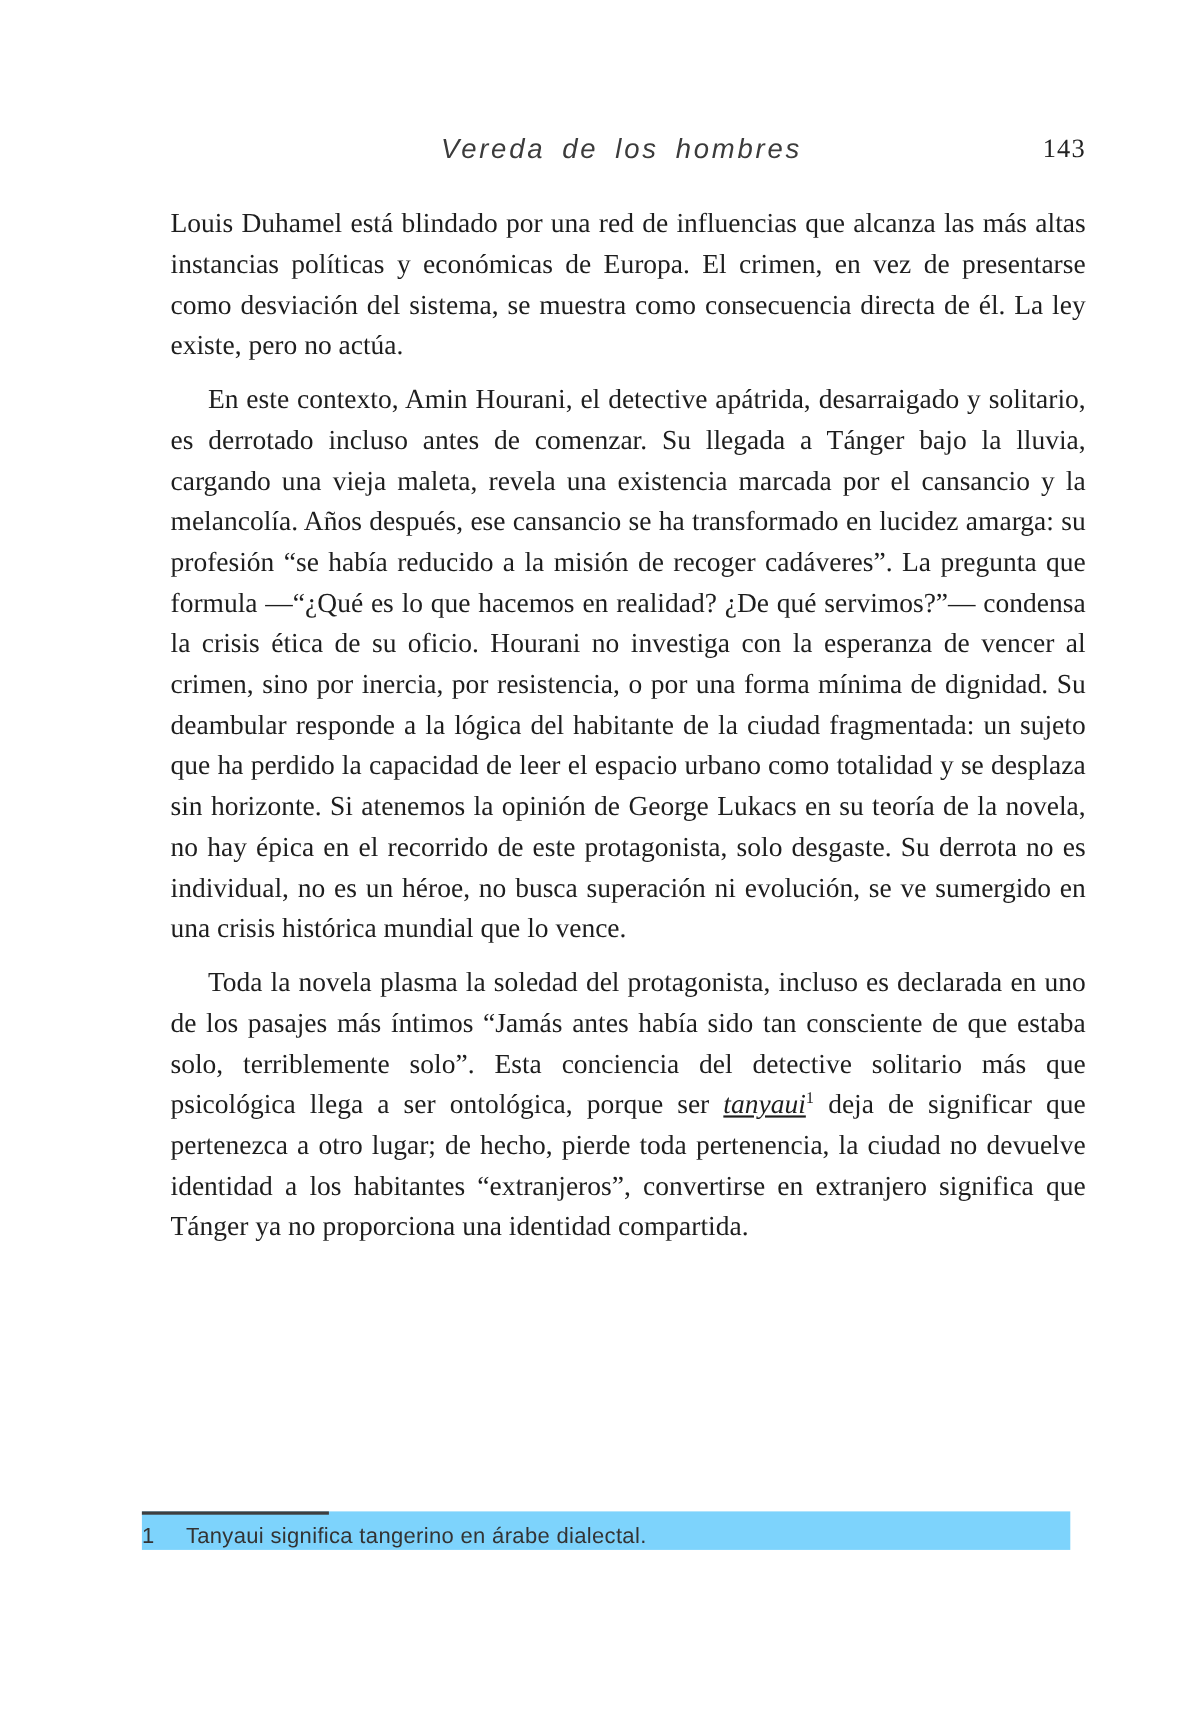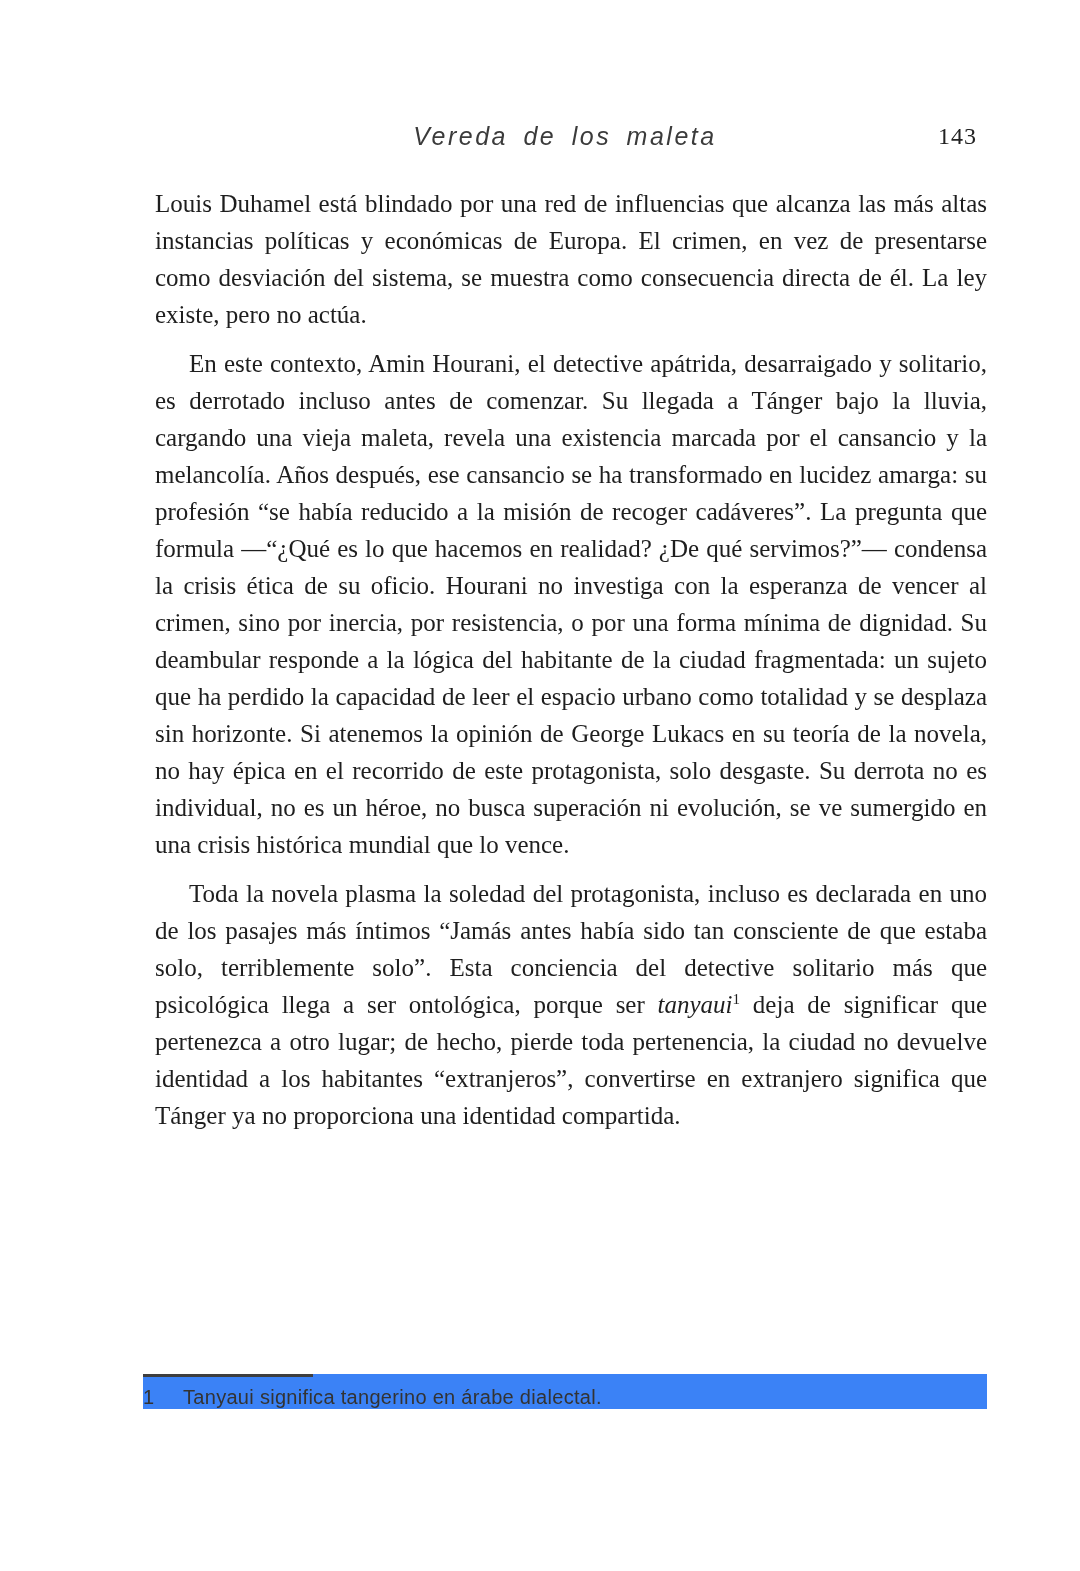"Vereda de los maleta" div.head-title { text: maleta -> hombres }
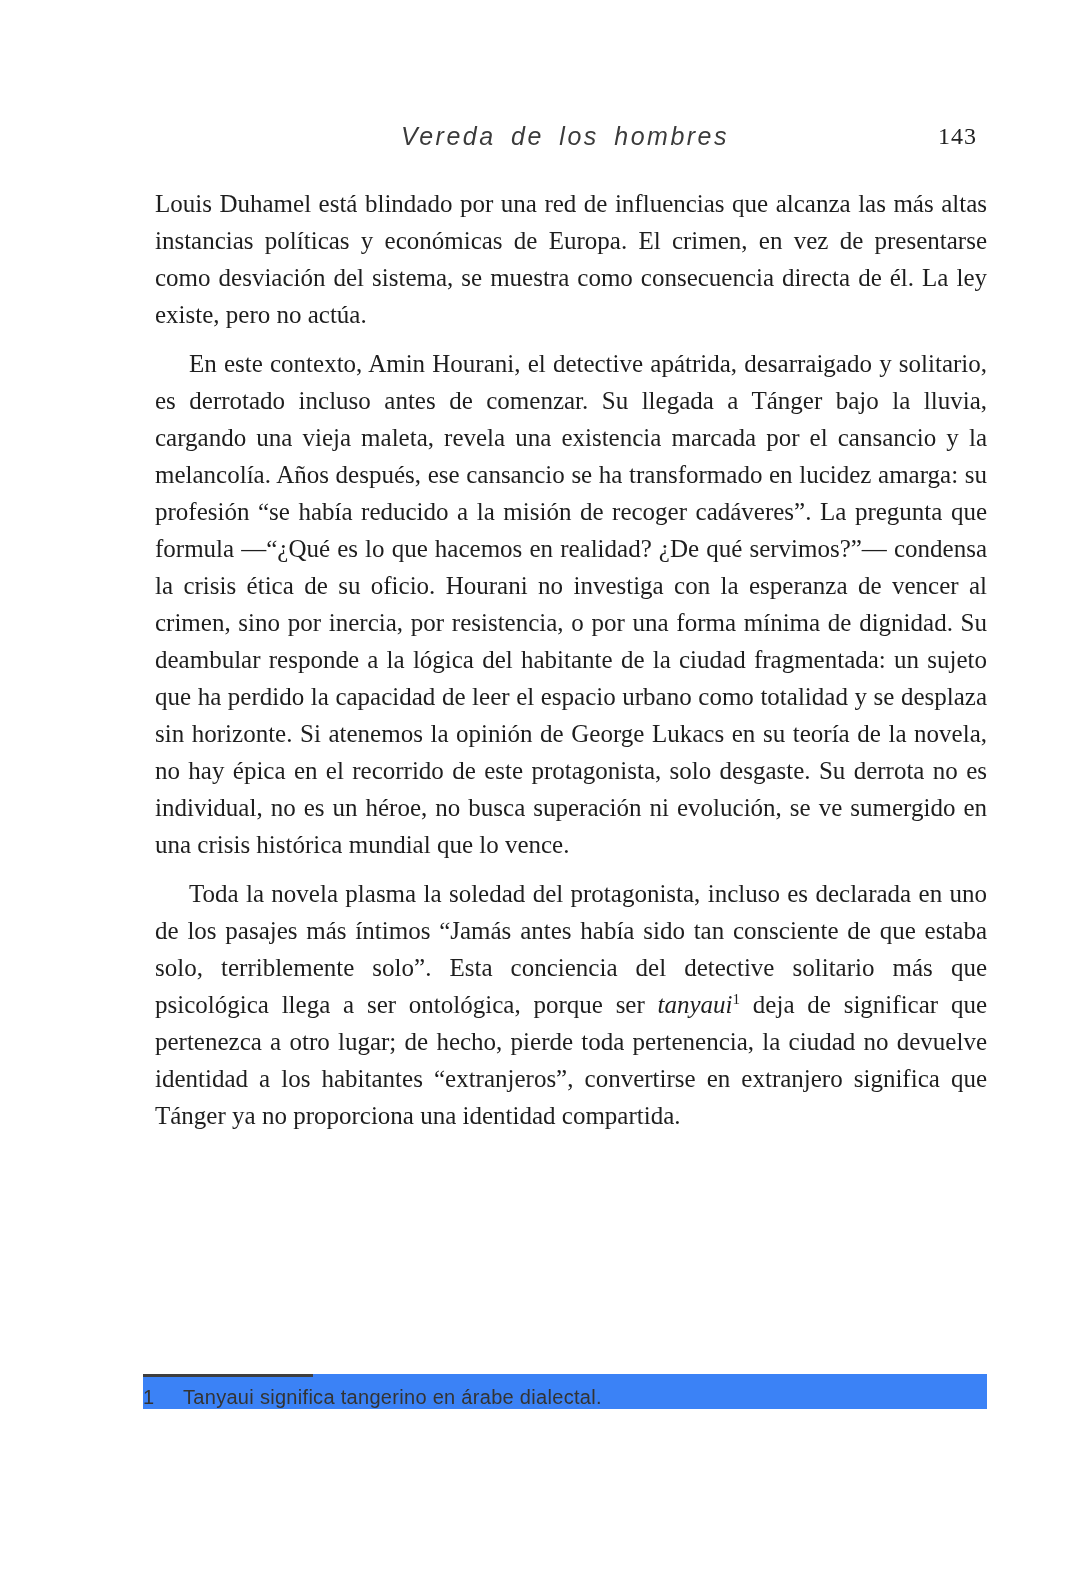"143" .page-number { right: 10px -> 0 }
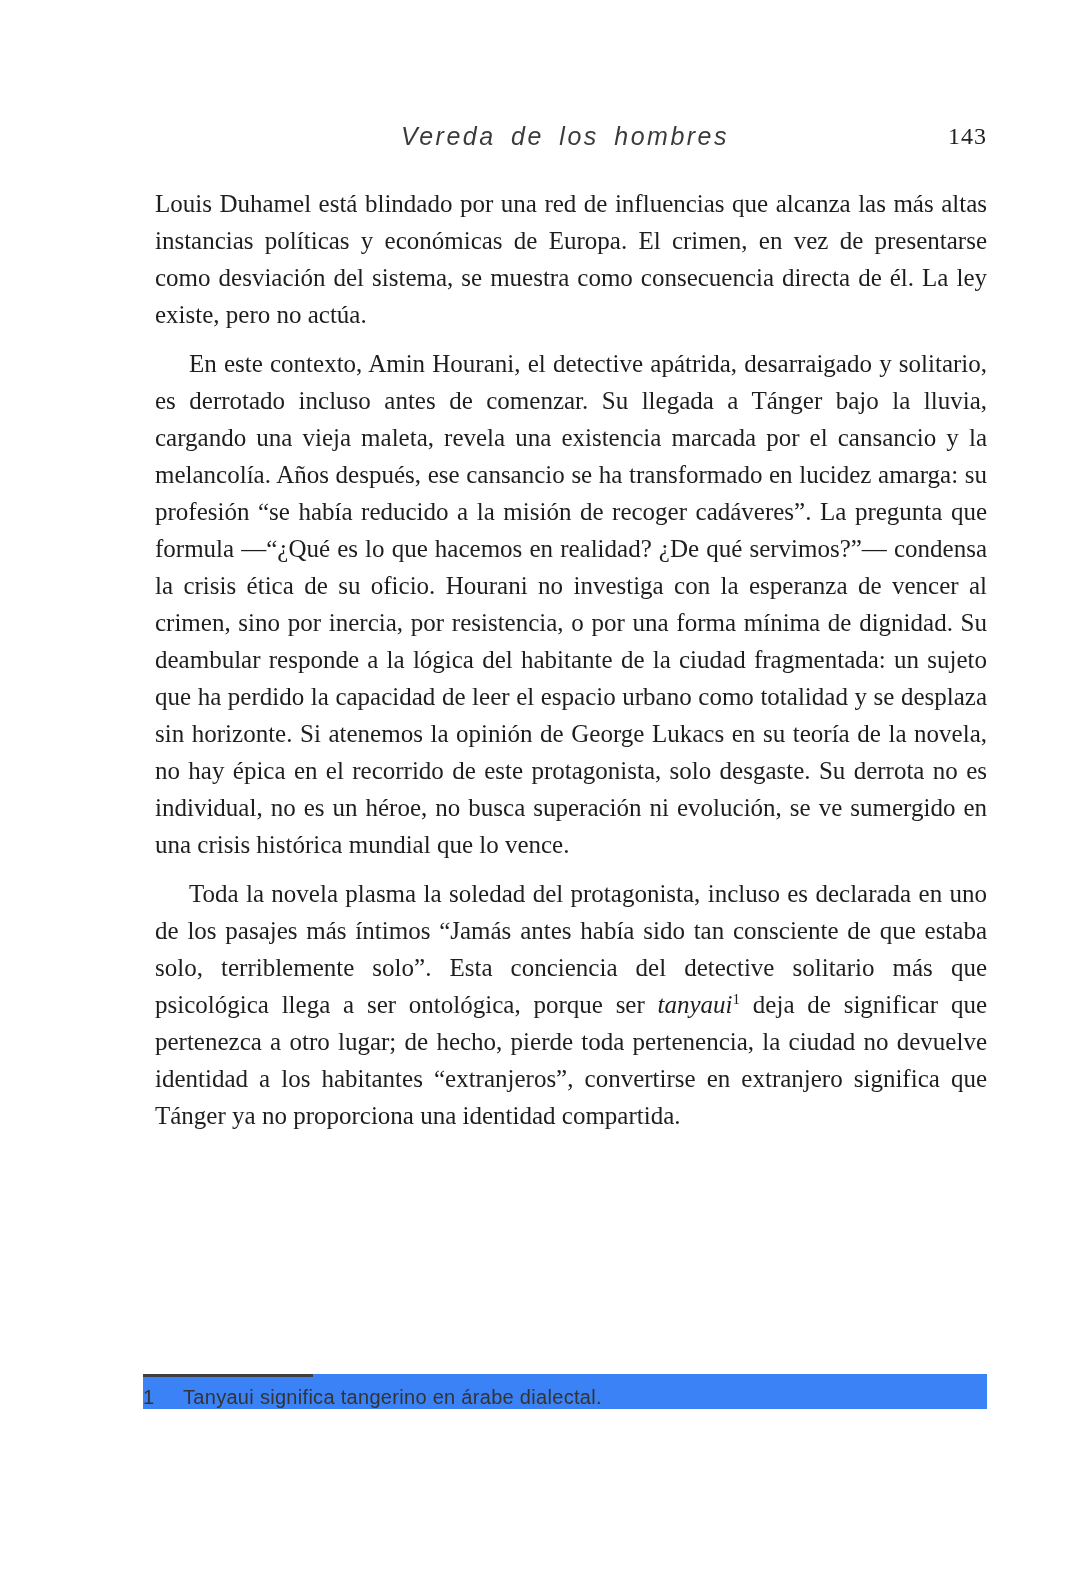"tanyaui" .seg-italic { text-decoration: none -> underline }
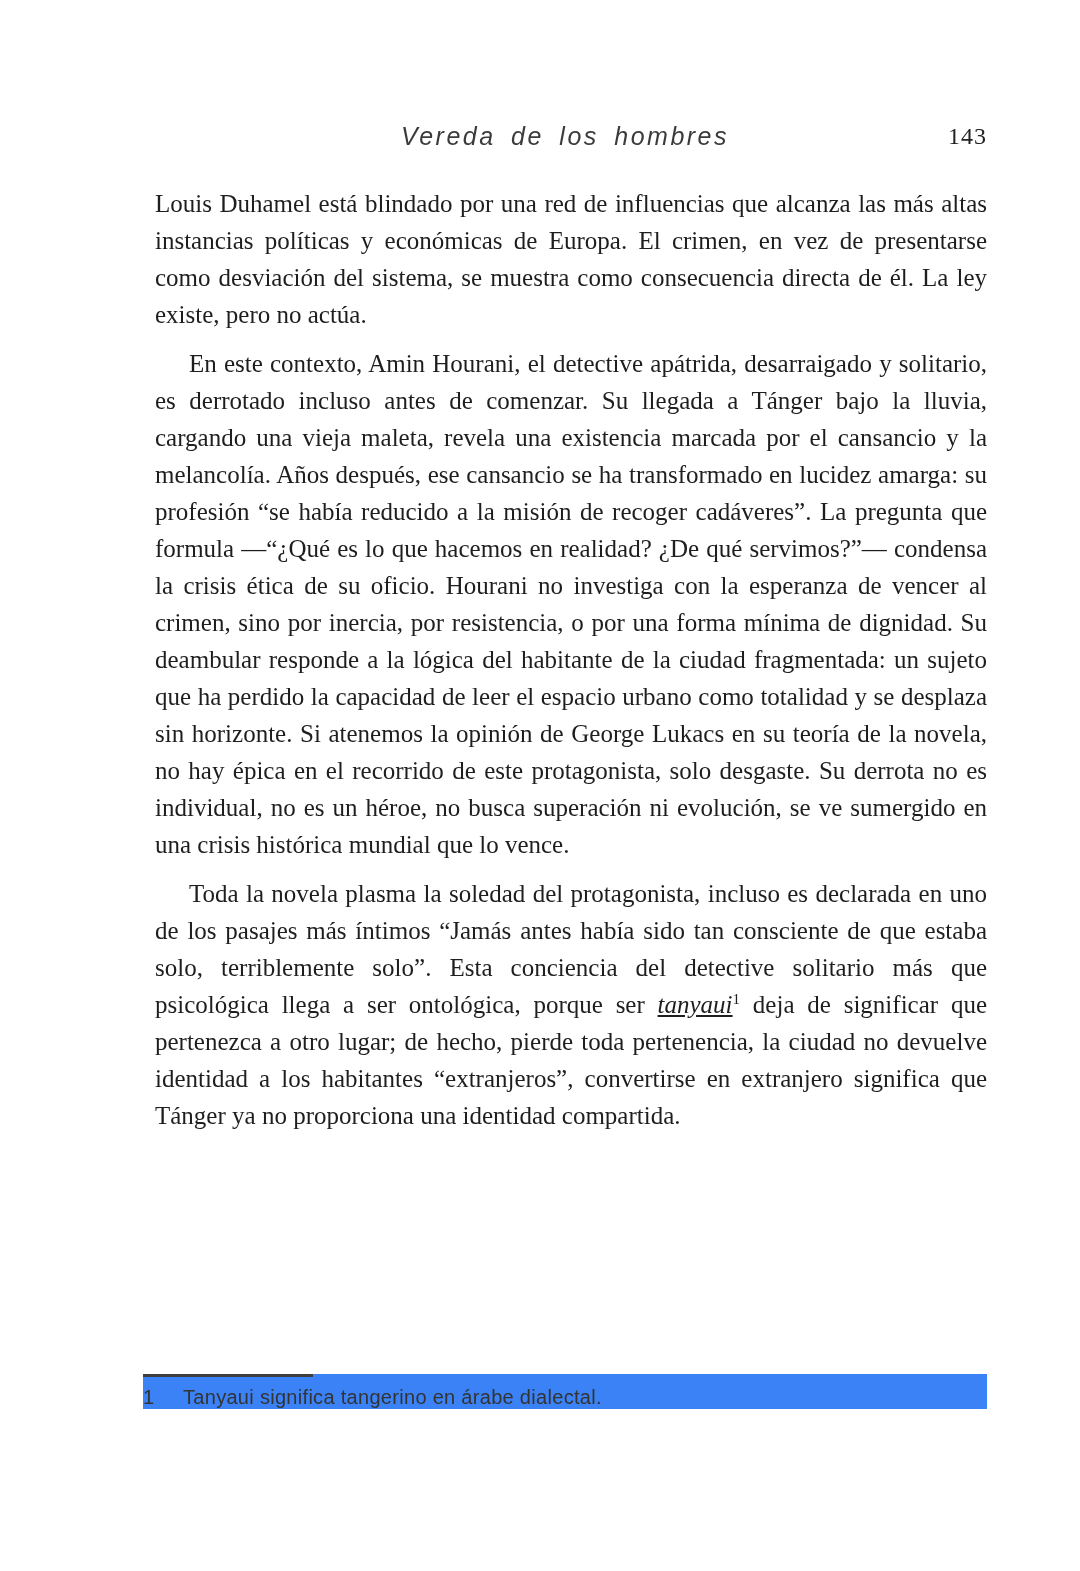"1 Tanyaui significa tangerino en" .footnote-area { background: #3b82f6 -> #7dd3fc; left: 143px -> 129px }
